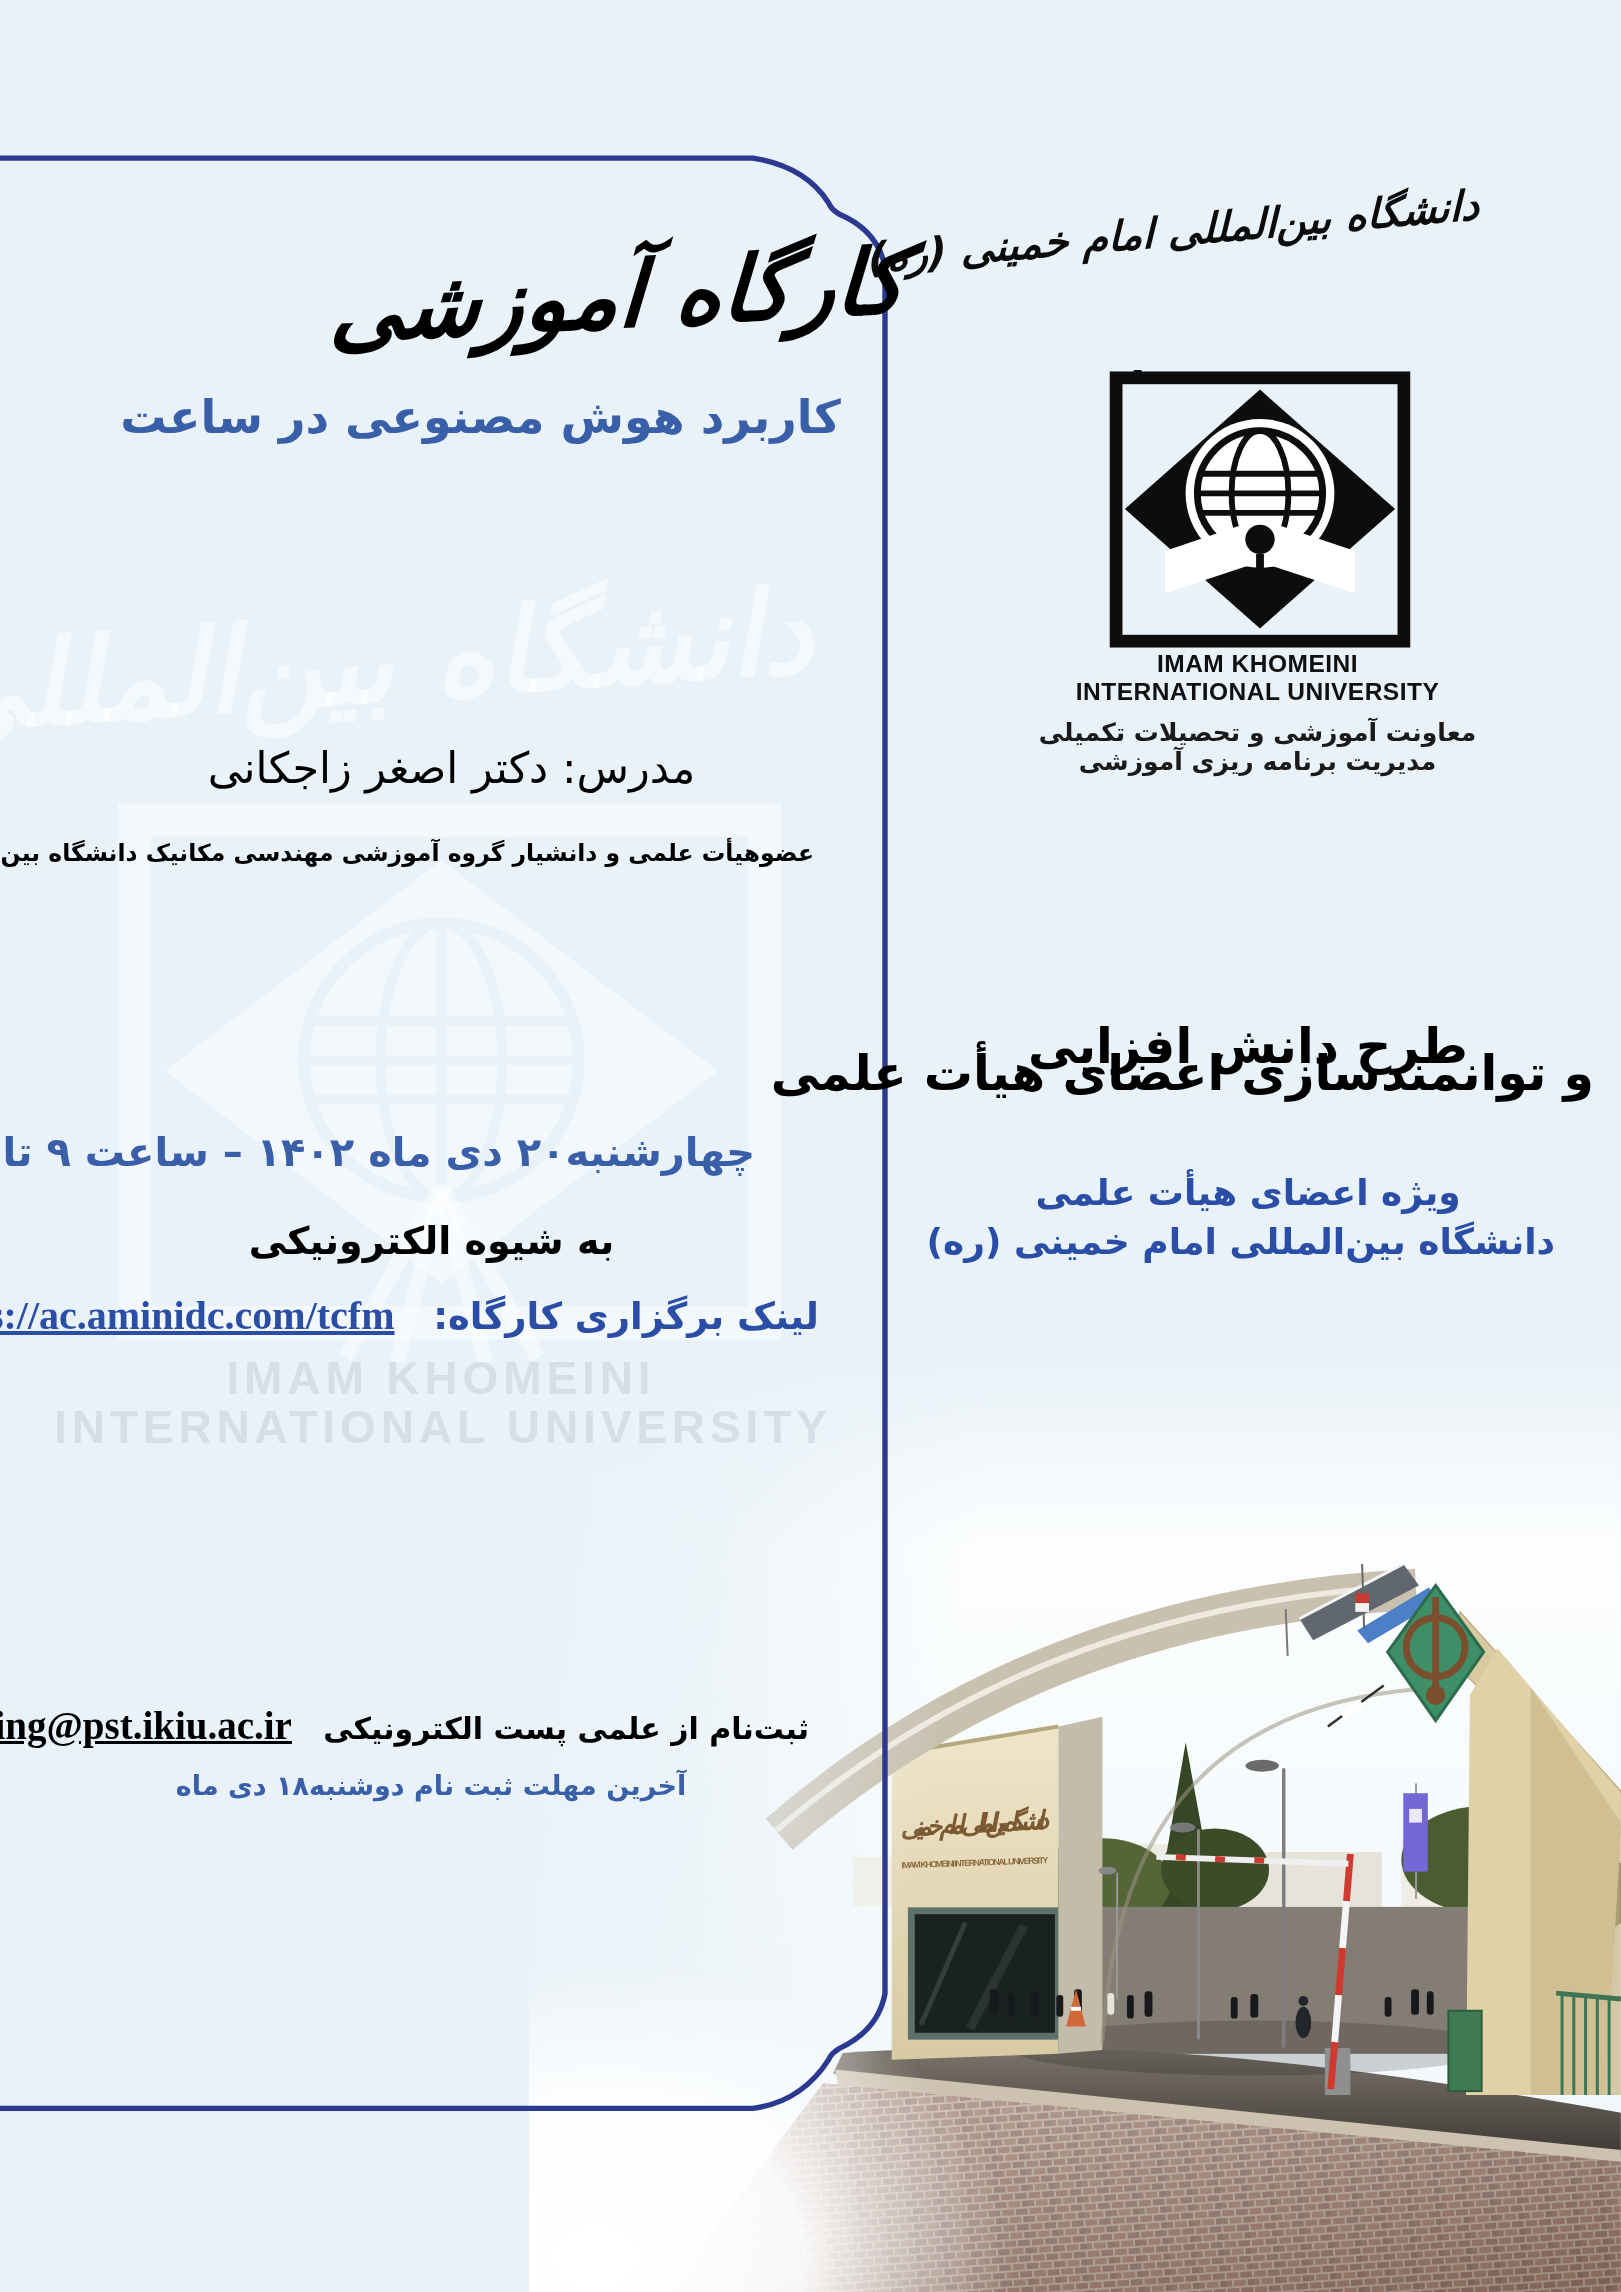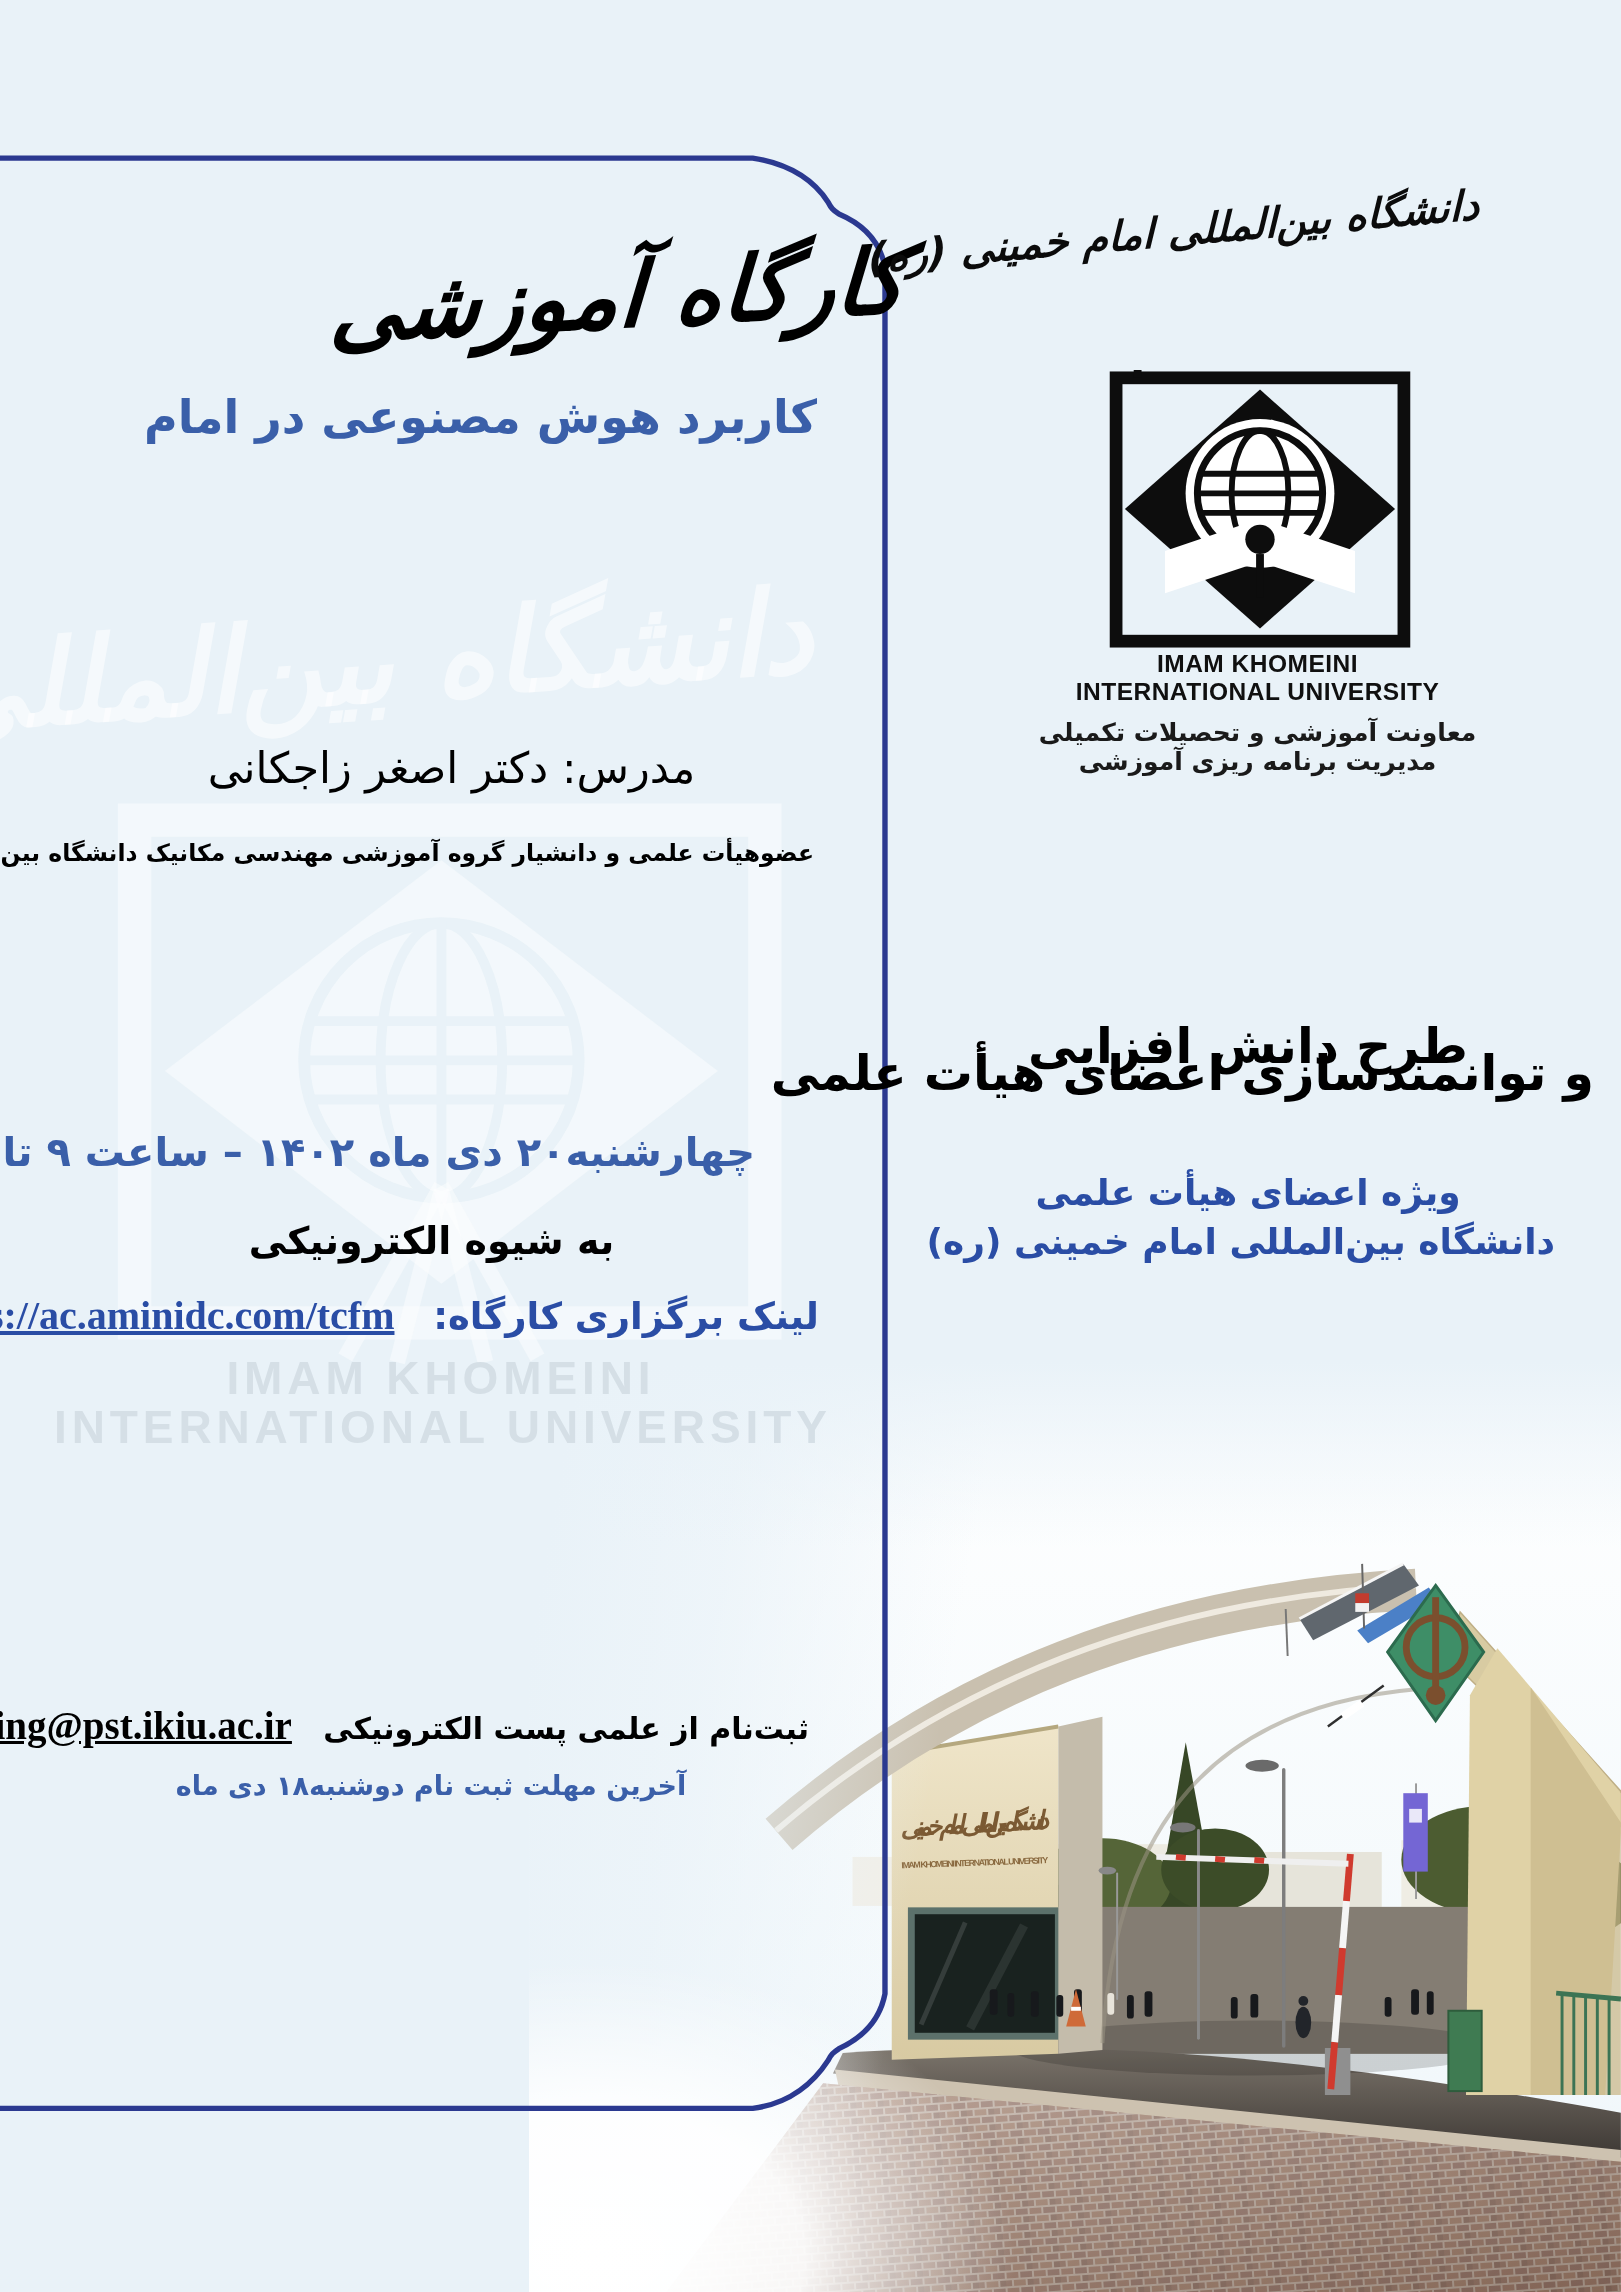"کاربرد هوش مصنوعی در امام" div.abs { text: امام -> ساعت }
